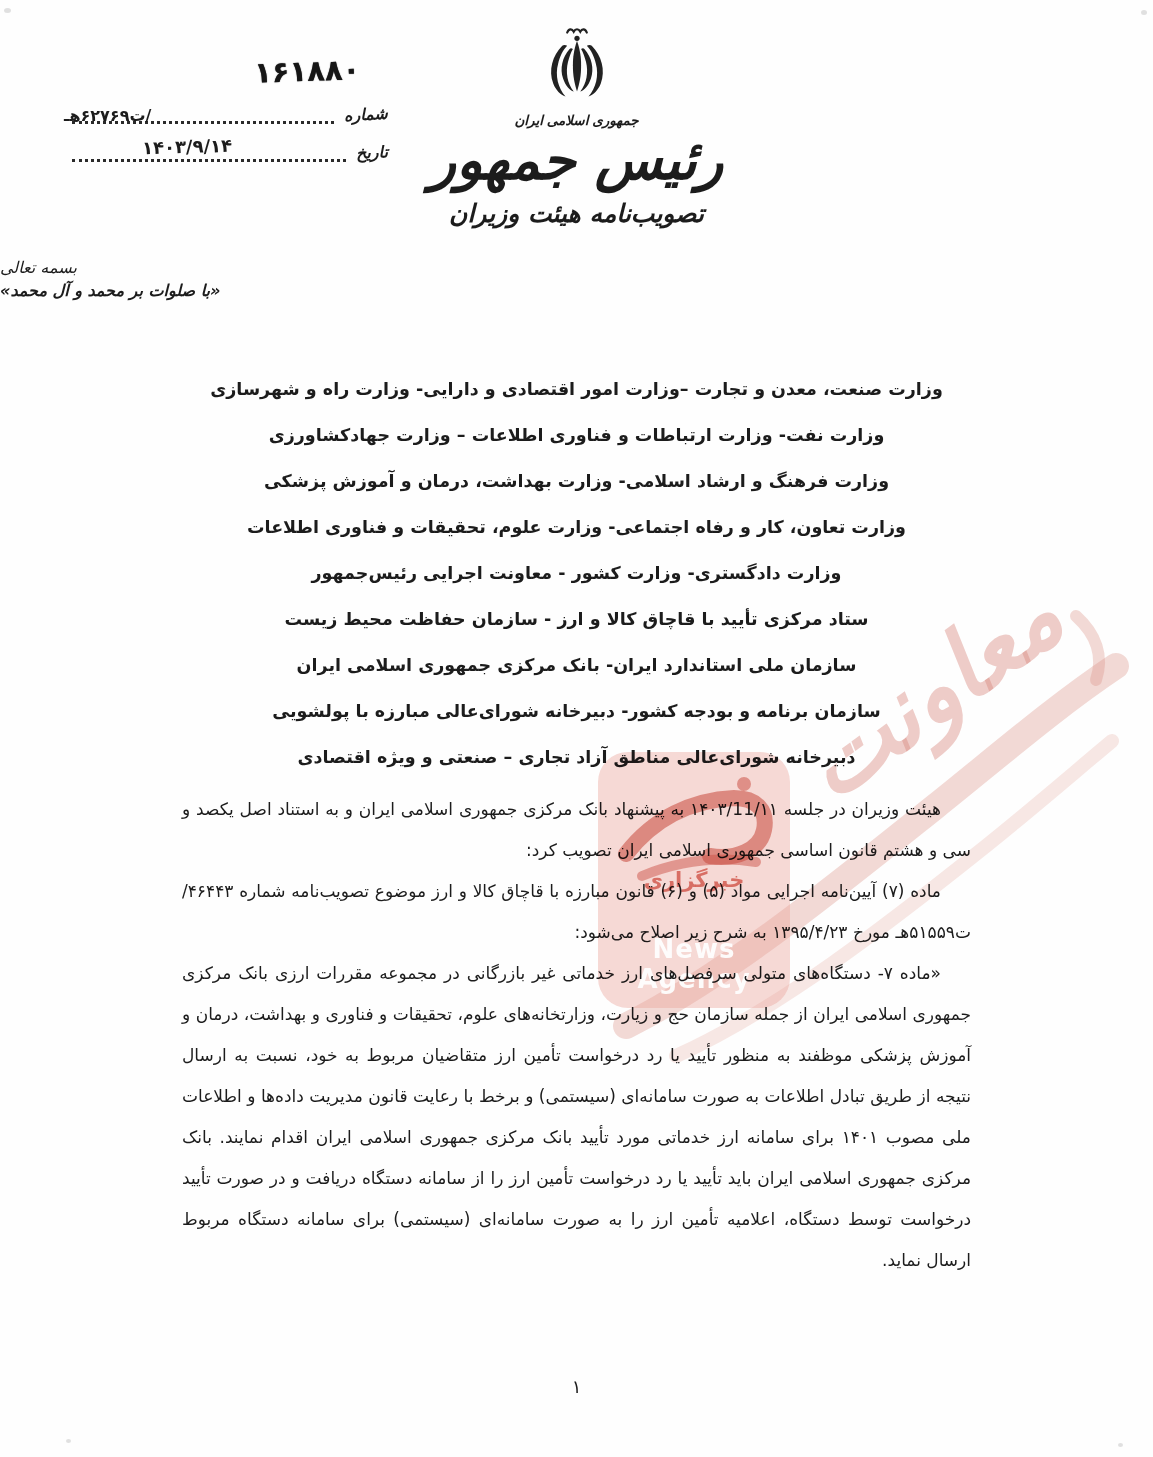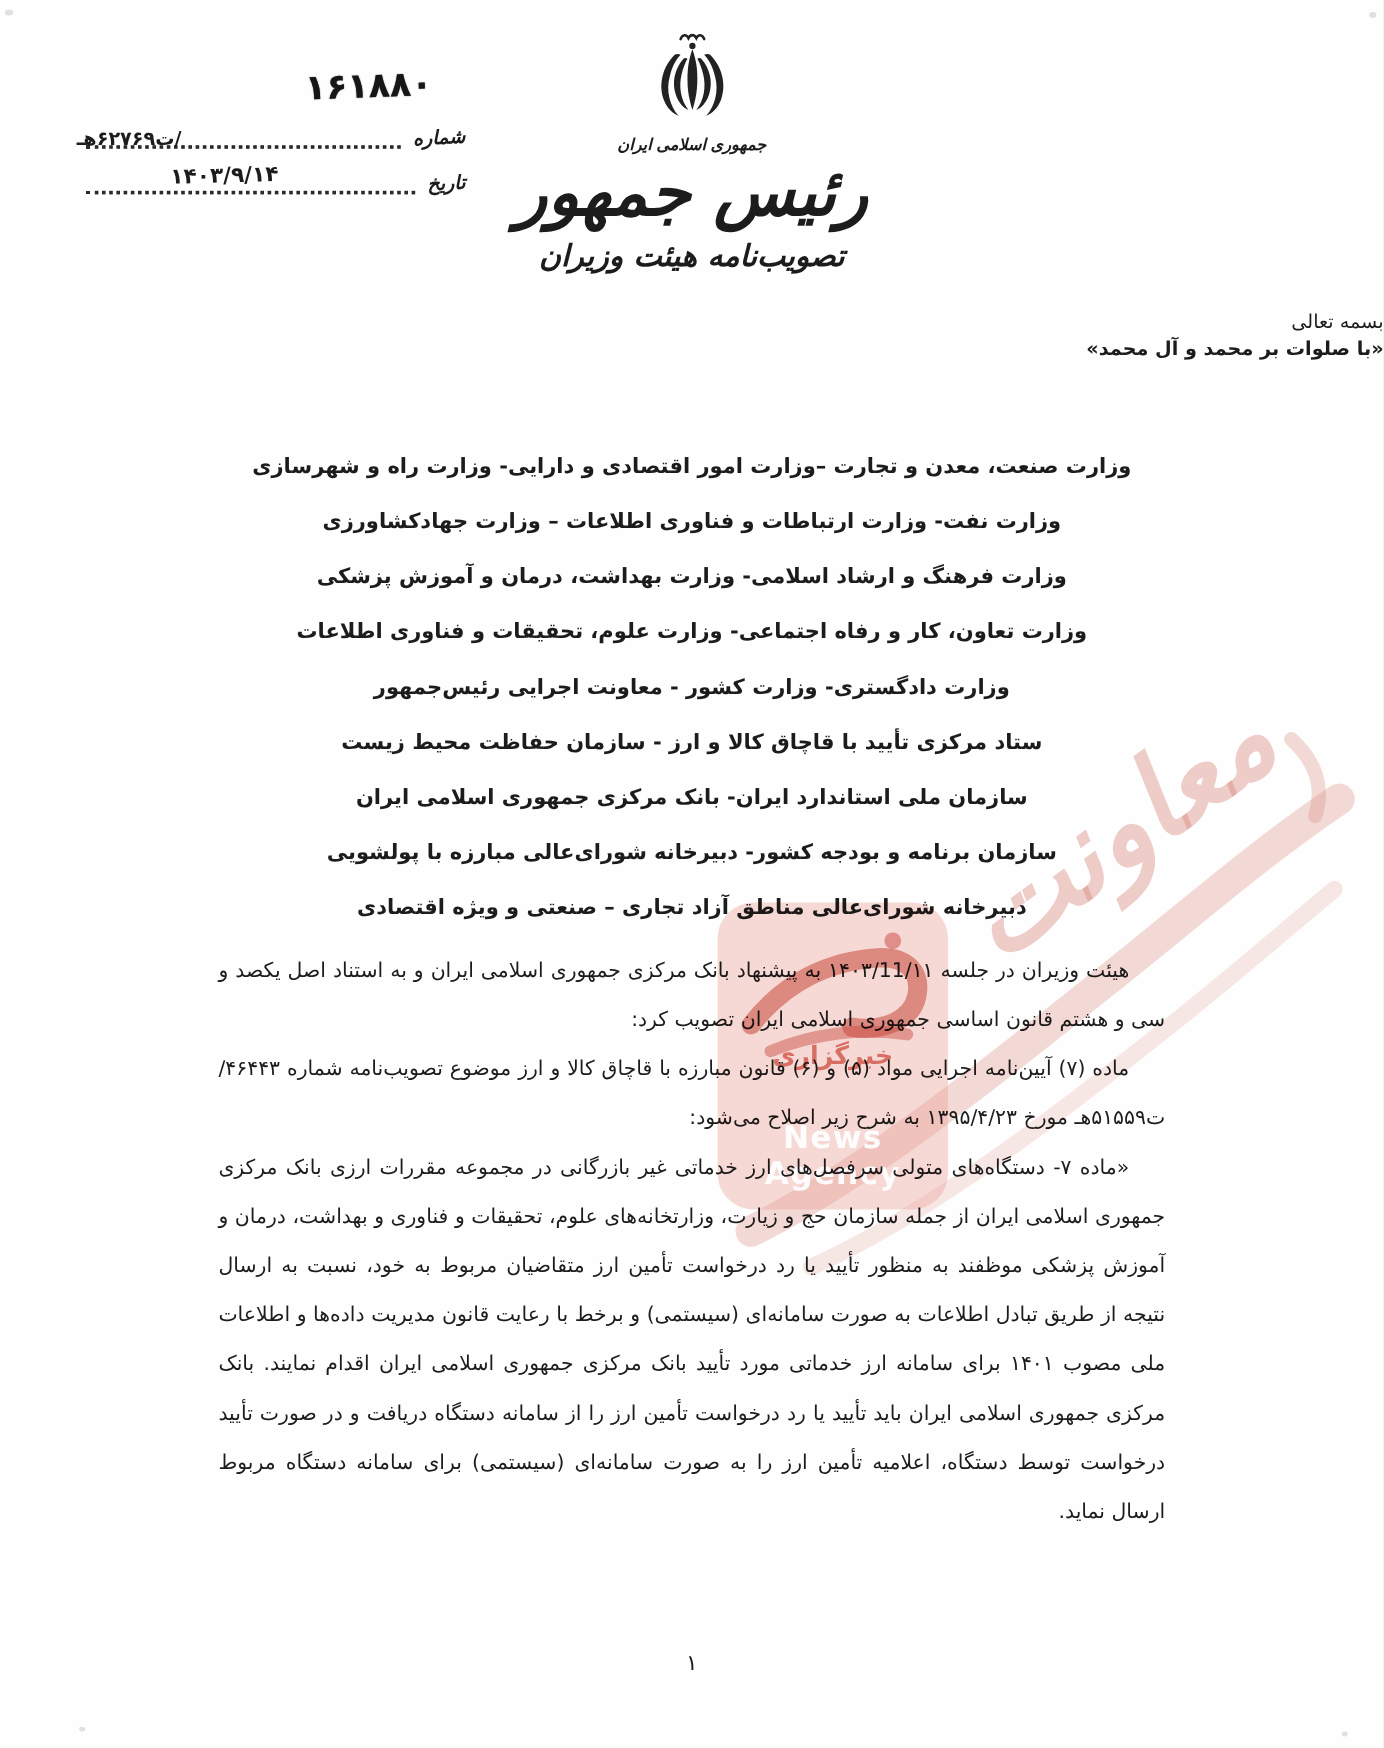"بسمه تعالی" .invocation { font-style: none -> italic; text-align: right -> left }
